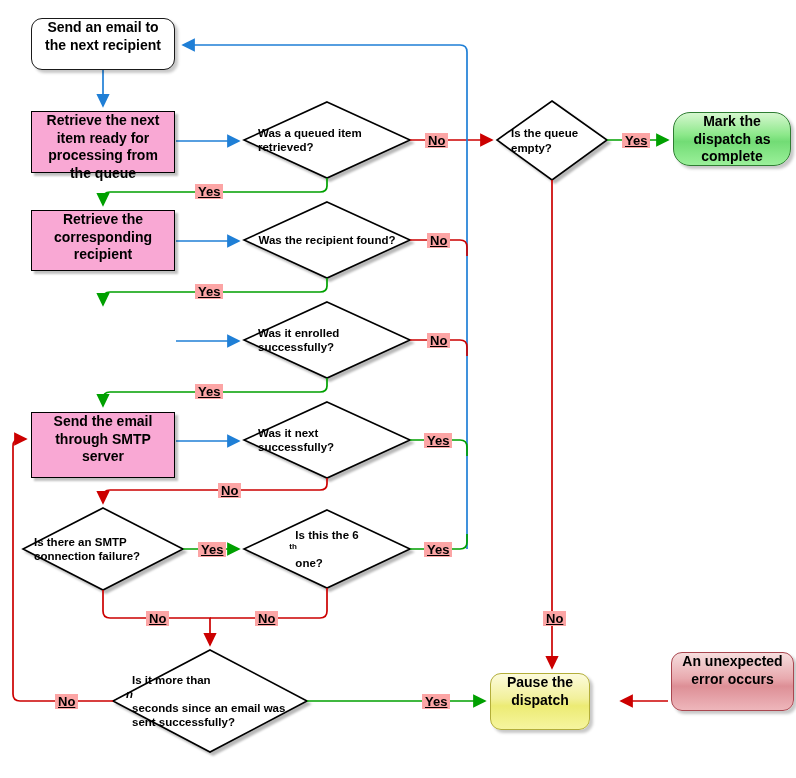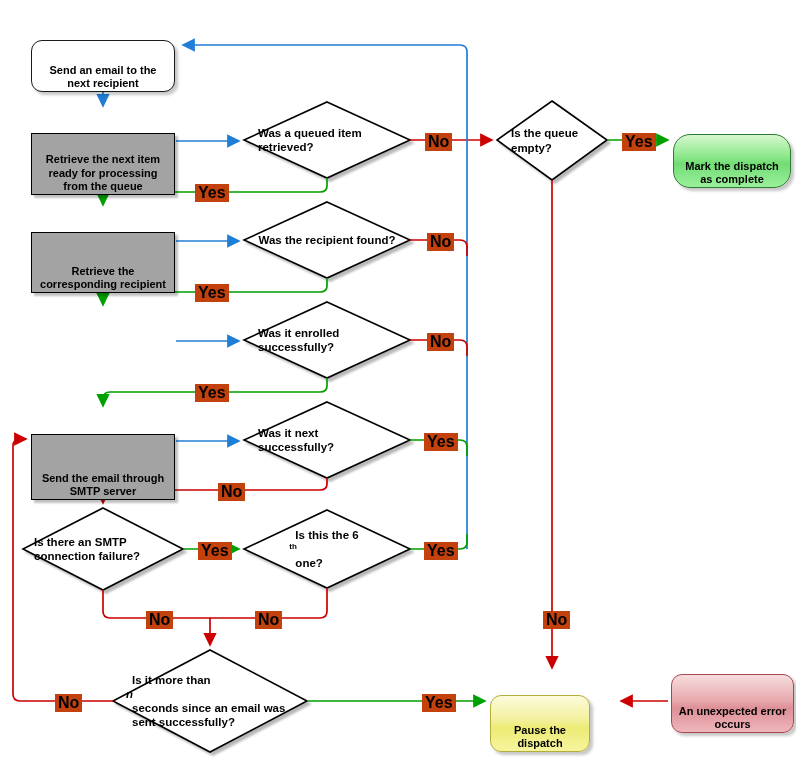"Send an email to the" .node { align-items: flex-end -> flex-start; font-size: 11px -> 14px; margin-top: 22px -> none }
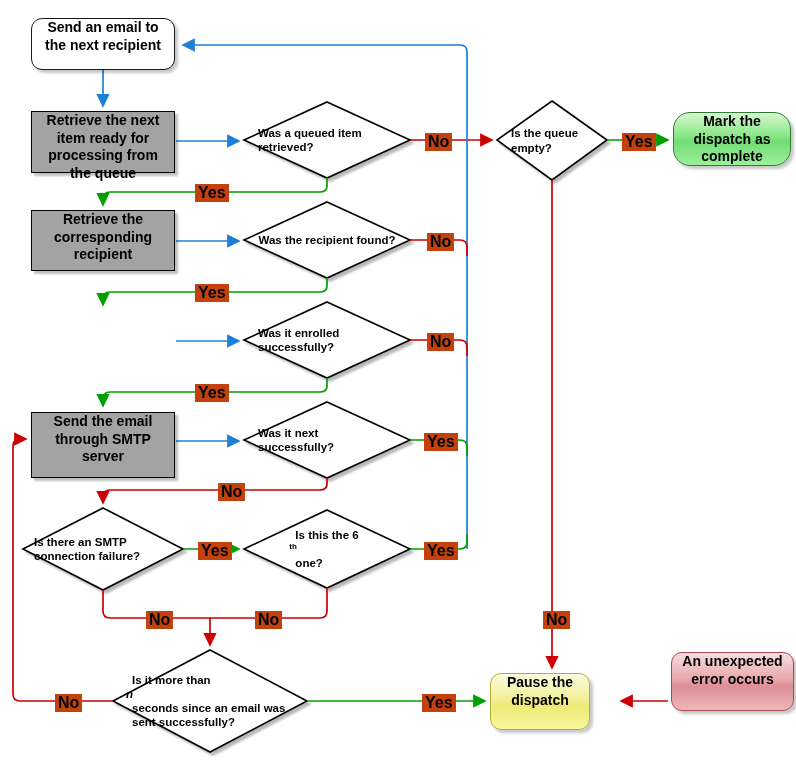"Retrieve the next item ready" .proc { background: #a3a3a3 -> #f9a8d4 }
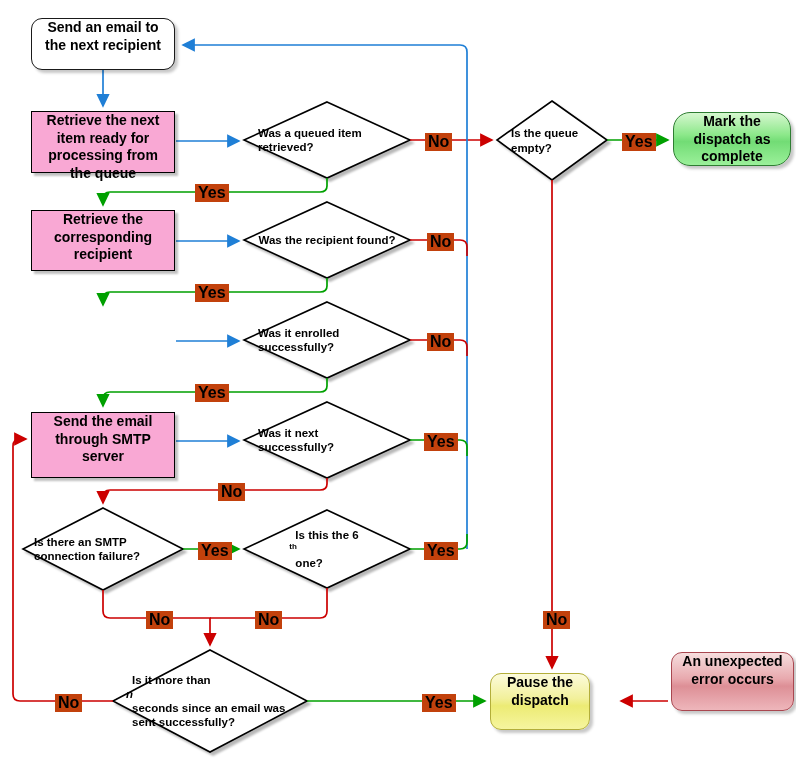"No" .elabel { background: #c2410c -> #fca5a5; font-size: 16px -> 13px; text-decoration: none -> underline }
